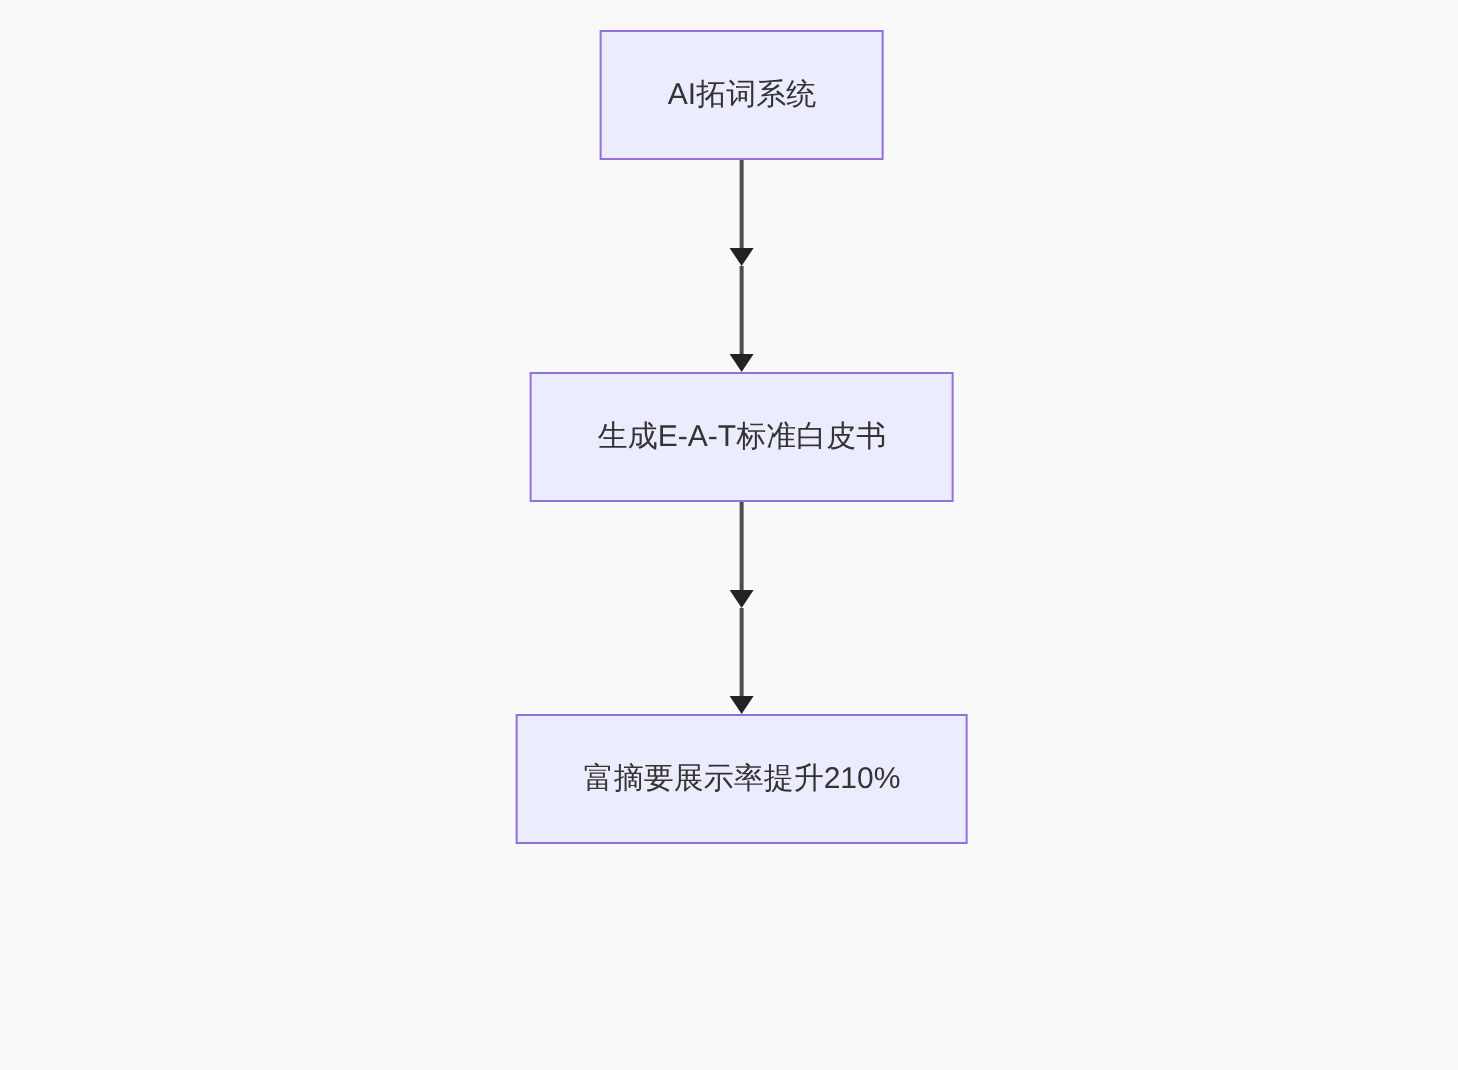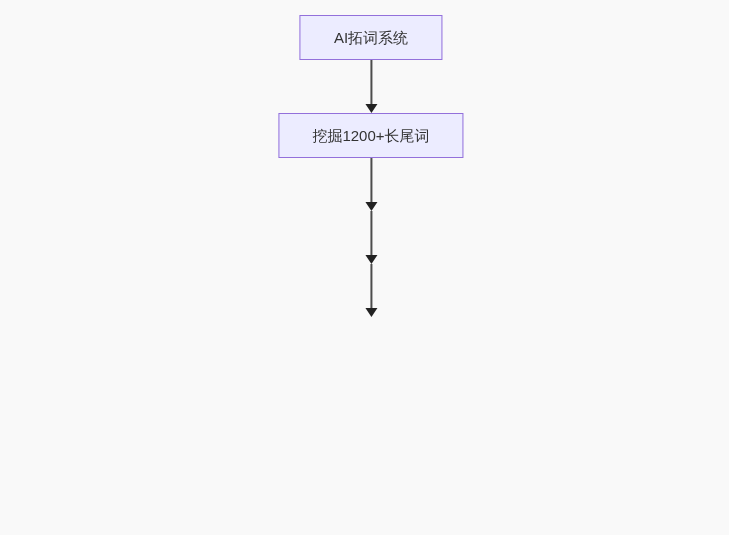"AI拓词系统" .node { height: 45px -> 65px }
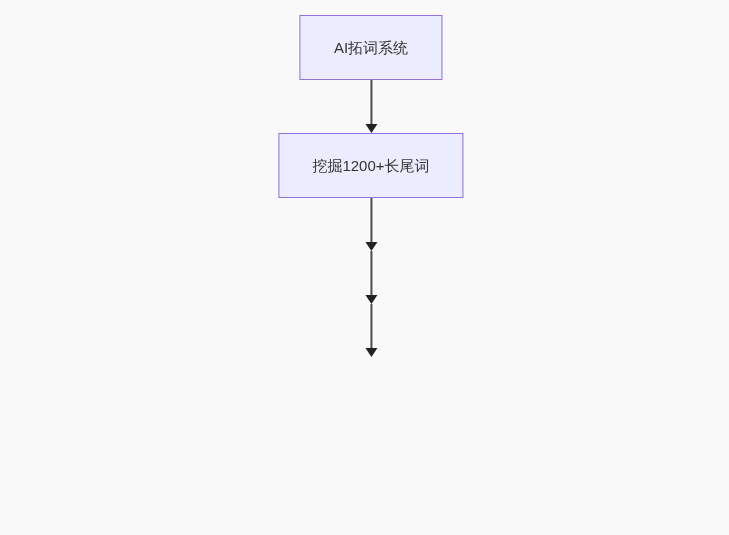"挖掘1200+长尾词" div.node { html: <div>挖掘1200+长尾词</div> -> none }
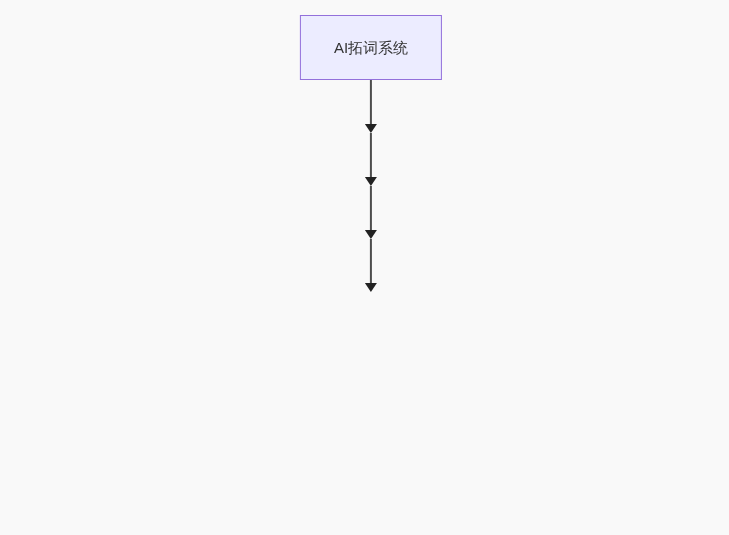"生成E-A-T标准白皮书" div.node { html: none -> <div>生成E-A-T标准白皮书</div> }
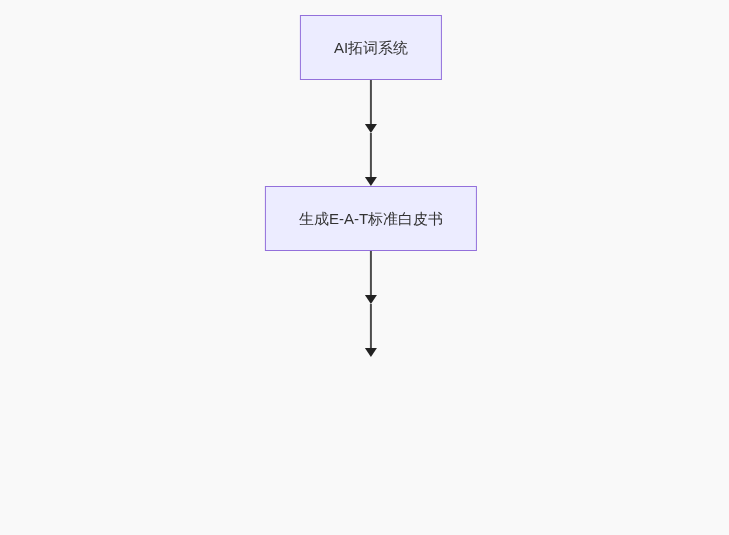"富摘要展示率提升210%" div.node { html: none -> <div>富摘要展示率提升210%</div> }
